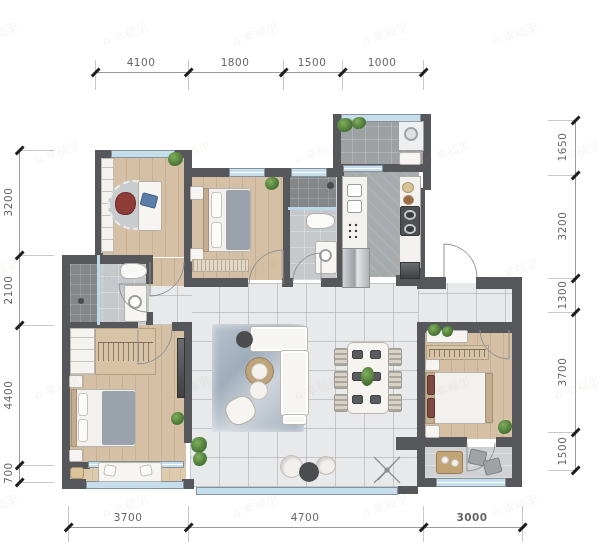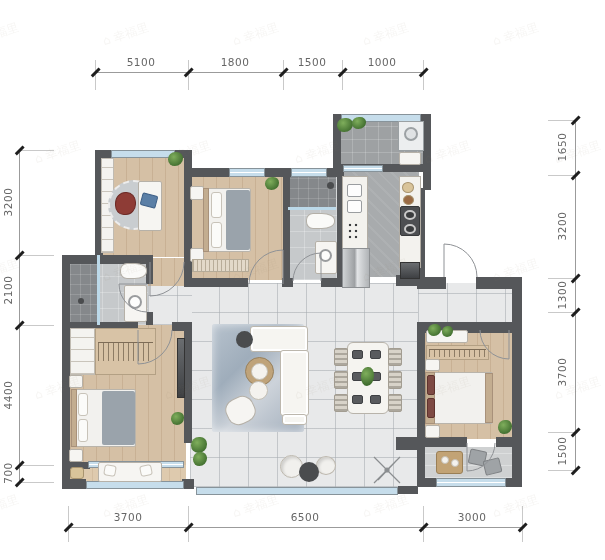"5100" div.dimlabel { text: 5100 -> 4100 }
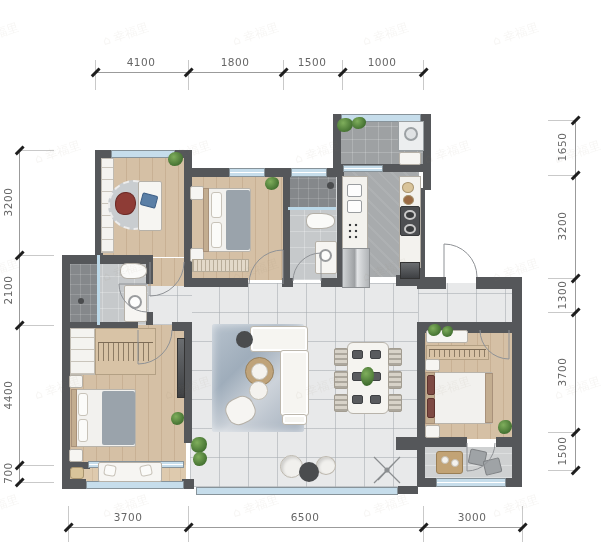"6500" div.dimlabel { text: 6500 -> 4700 }
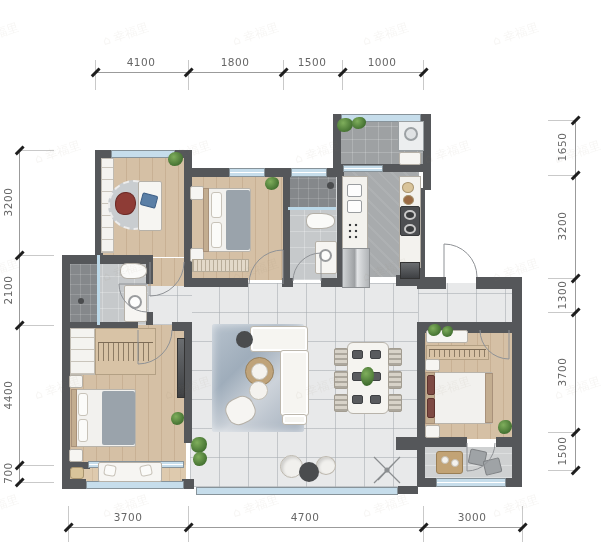"3000" div.dimlabel { font-weight: none -> bold }
